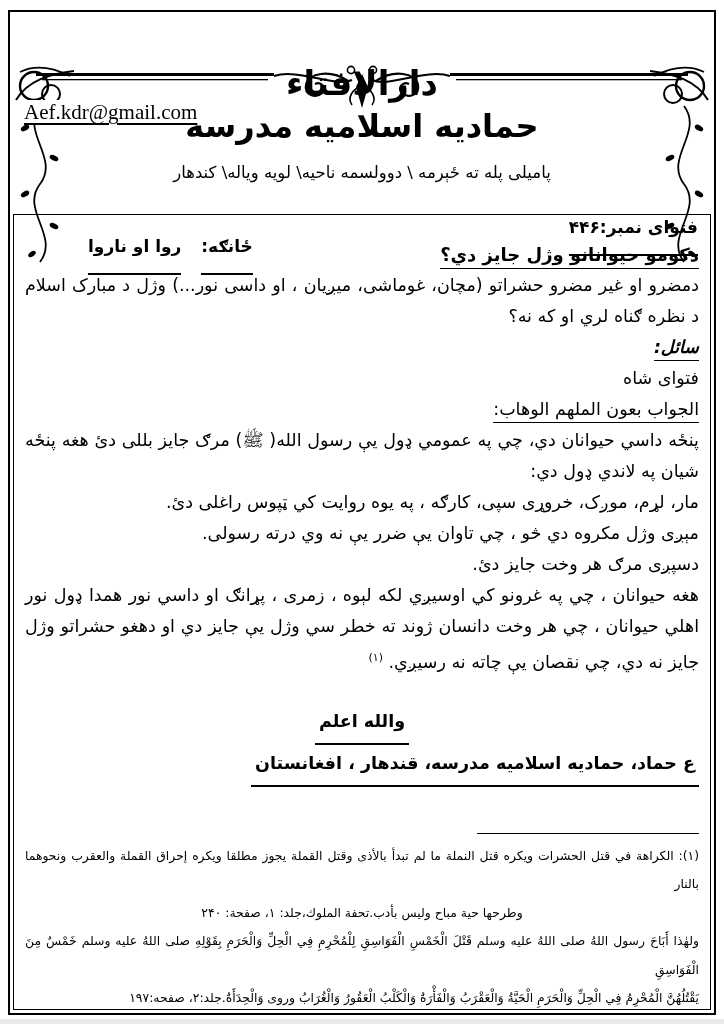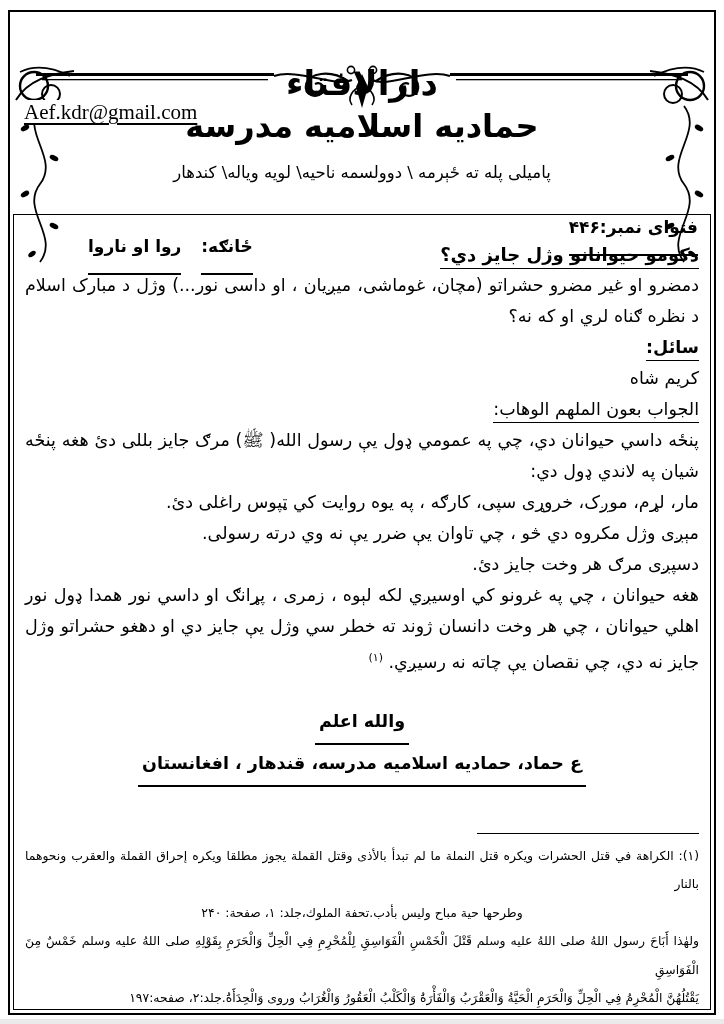"سائل:" .asker-label { font-style: none -> italic }
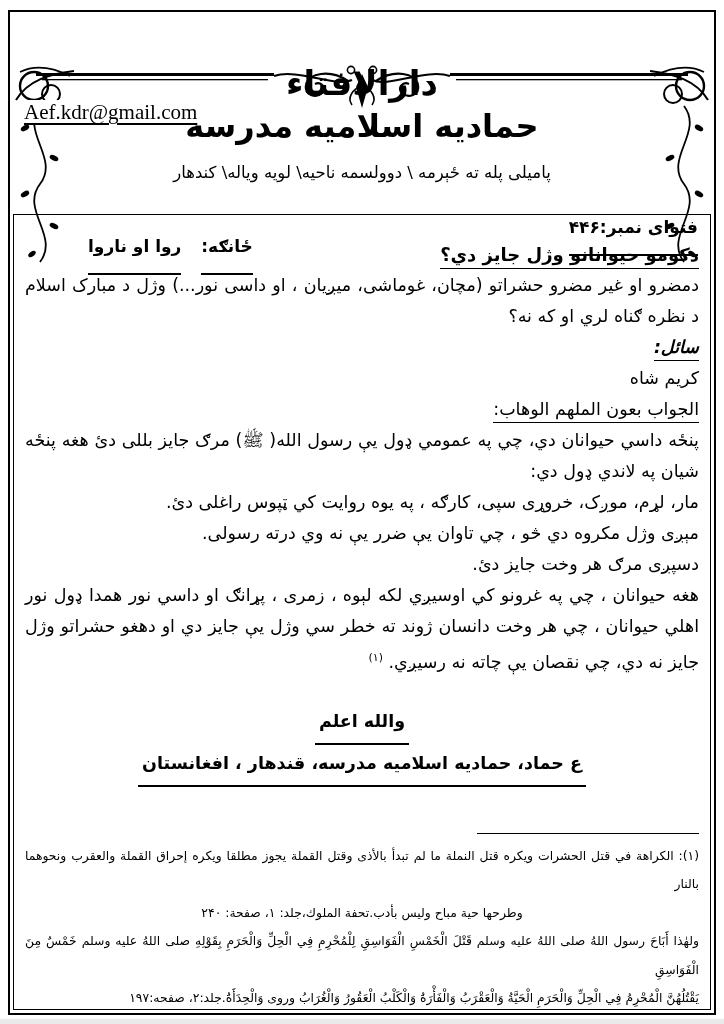"کريم شاه" div.asker-name { text: کريم -> فتوای }
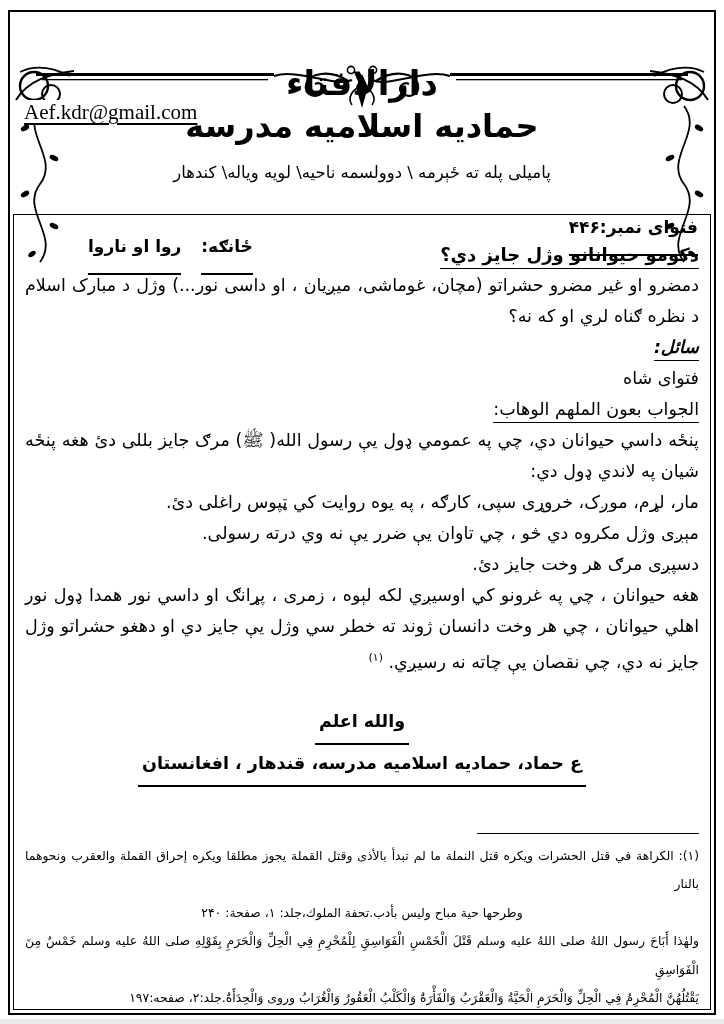"ع حماد، حماديه اسلاميه مدرسه،" .signature-wrap { text-align: center -> right }
